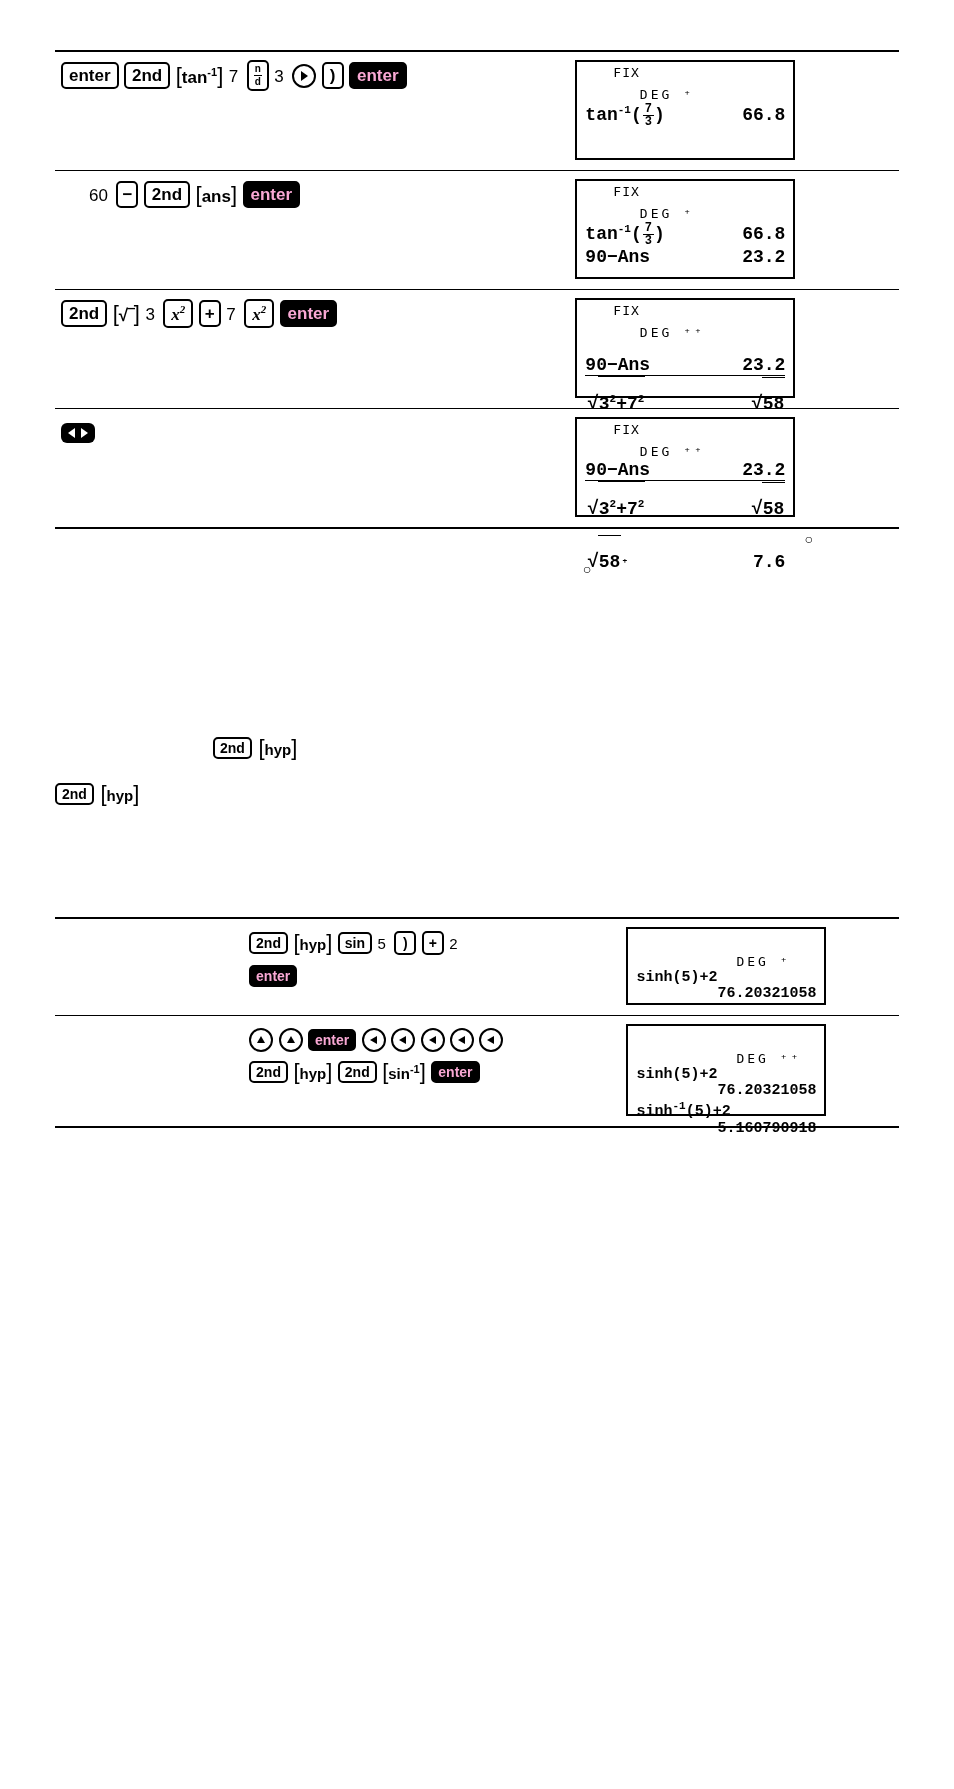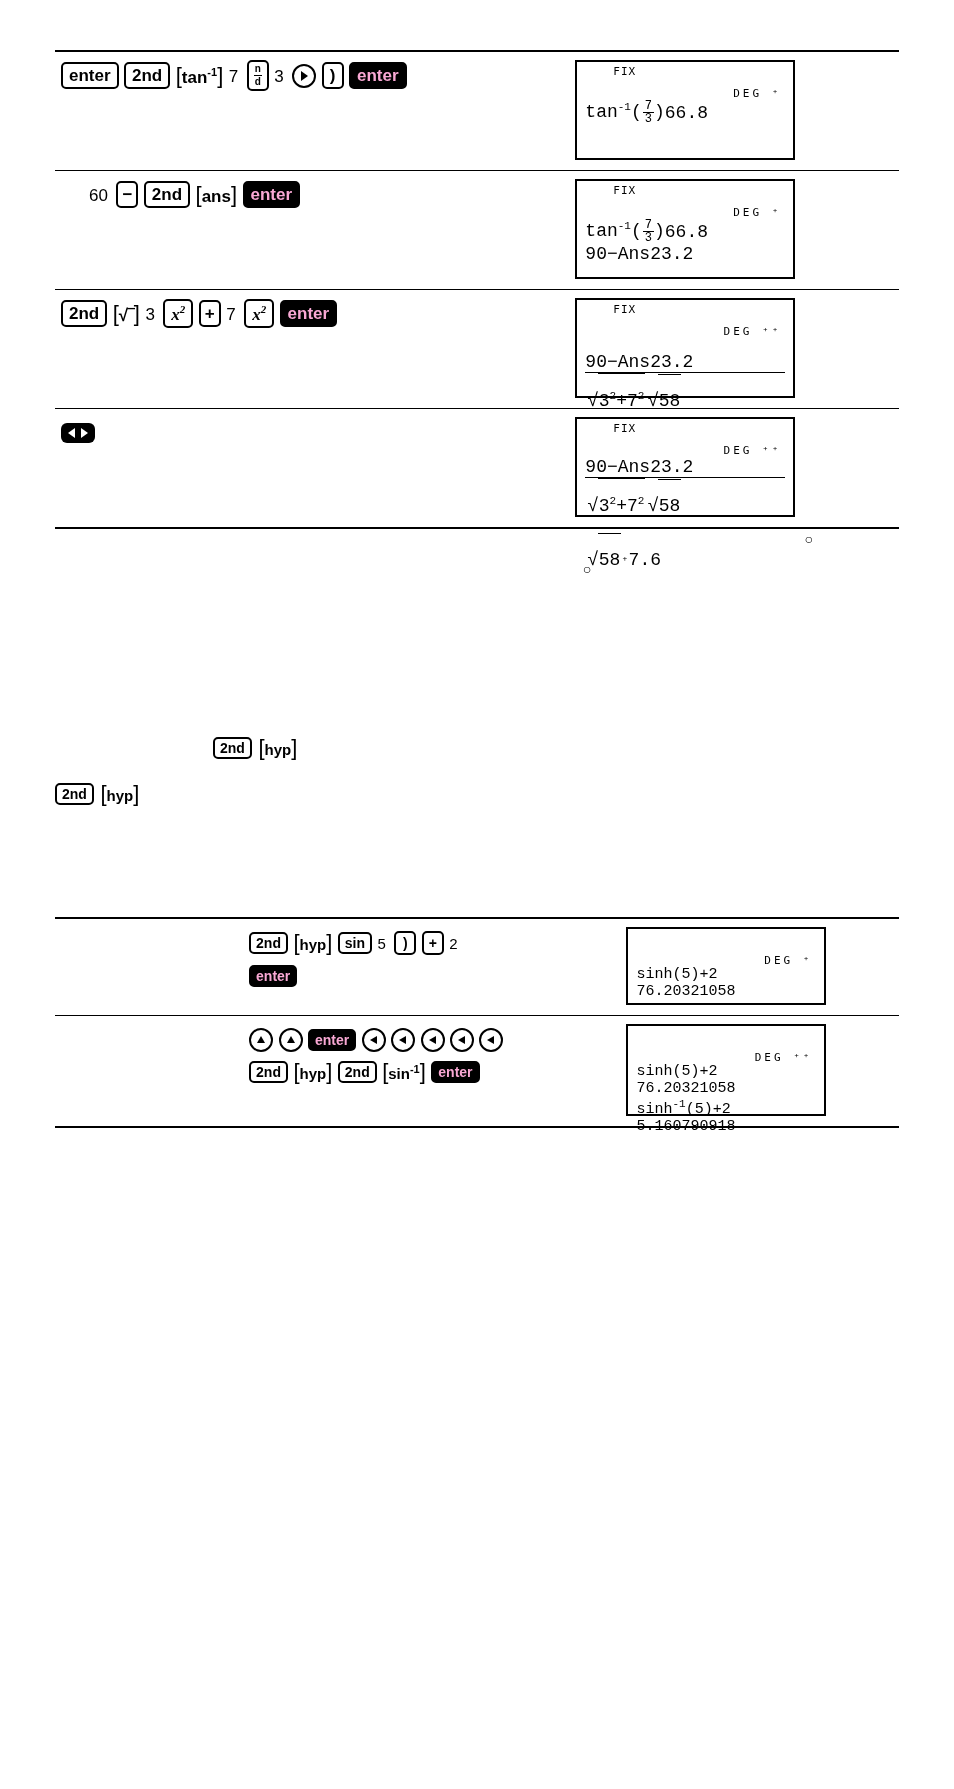"FIX" .lcd-status { font-size: 11px -> 13px; justify-content: space-between -> none }
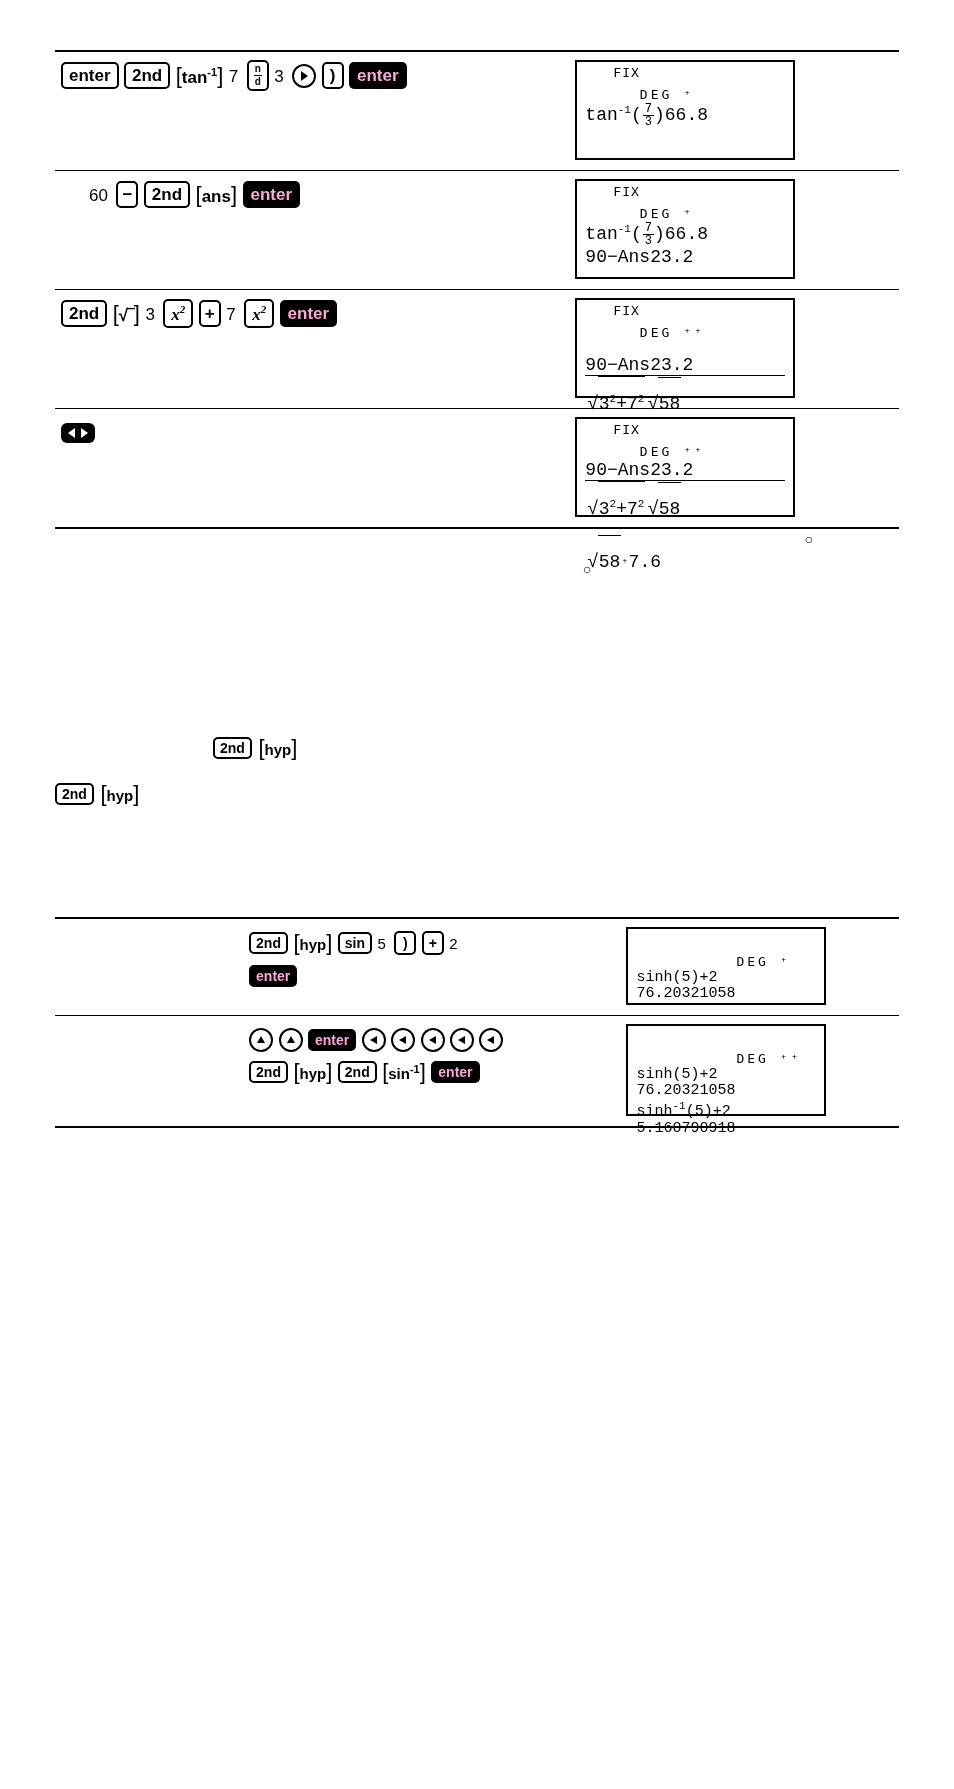"tan-1( )" .lcd-row { font-weight: none -> bold; justify-content: flex-start -> space-between }
